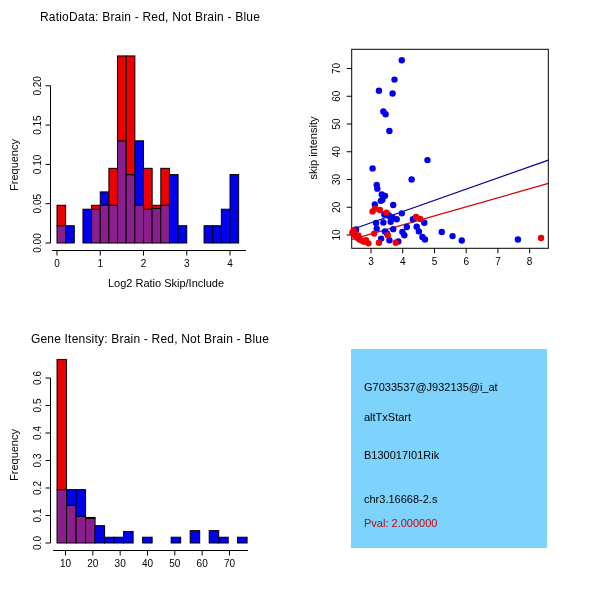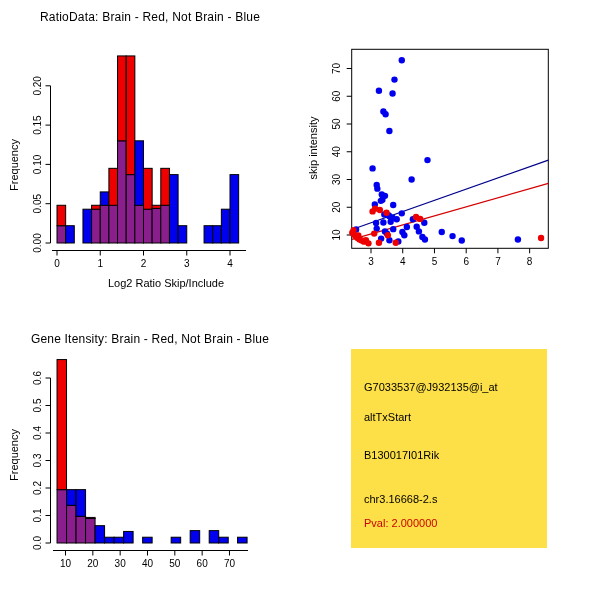"G7033537@J932135@i_at" div.infobox { background: #fde047 -> #7dd3fc }
